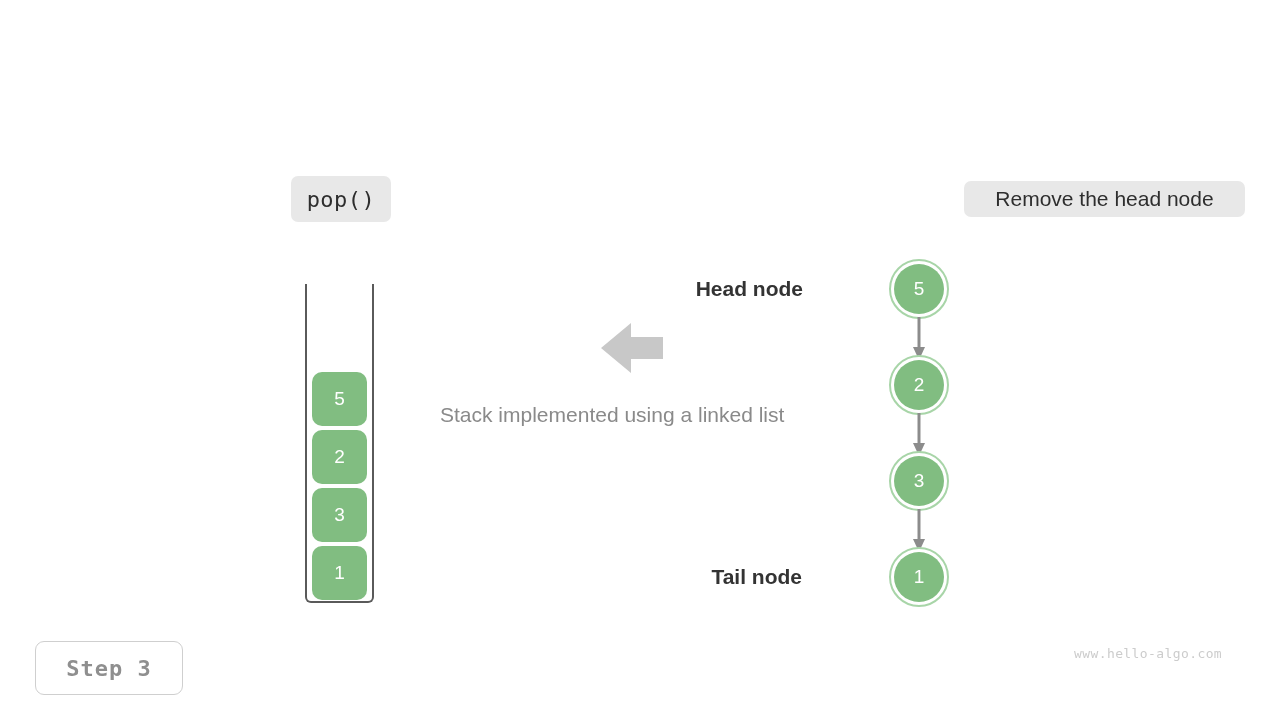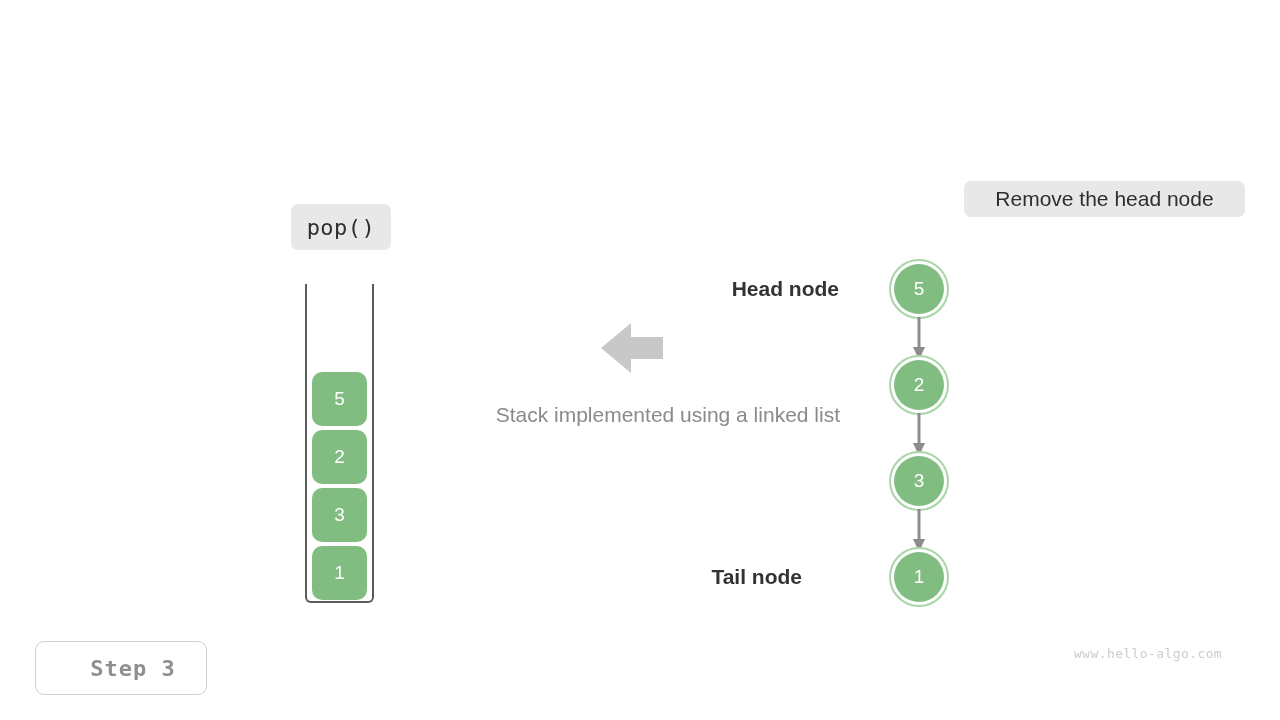"pop()" #op-pill { margin-top: 28px -> none }
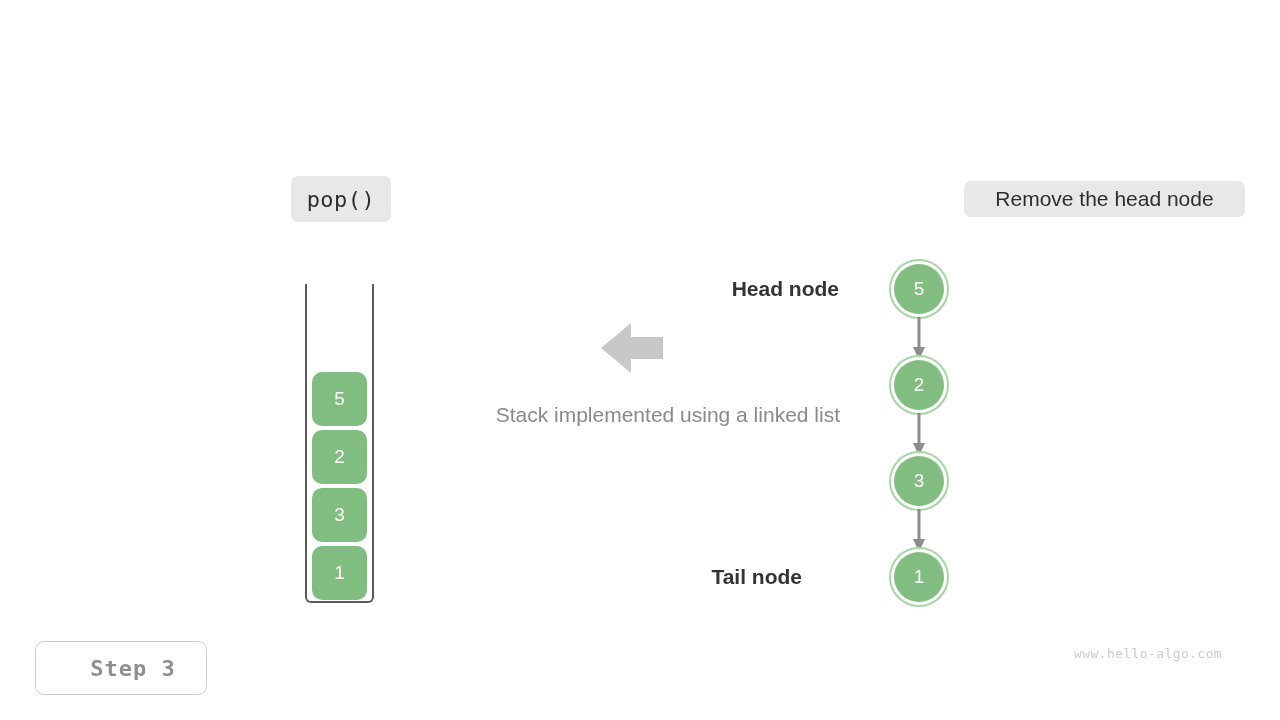"Head node" #head-label { left: 679px -> 643px }
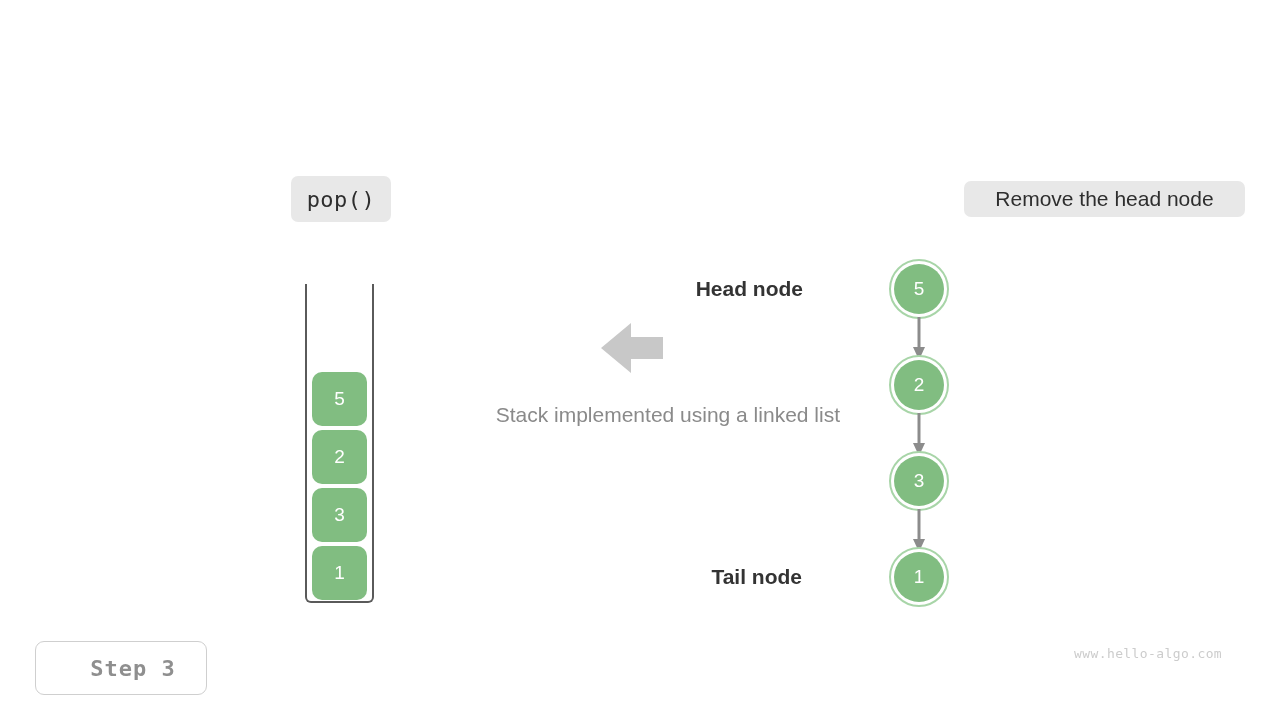"Stack implemented using a linked" #caption { text-align: right -> left }
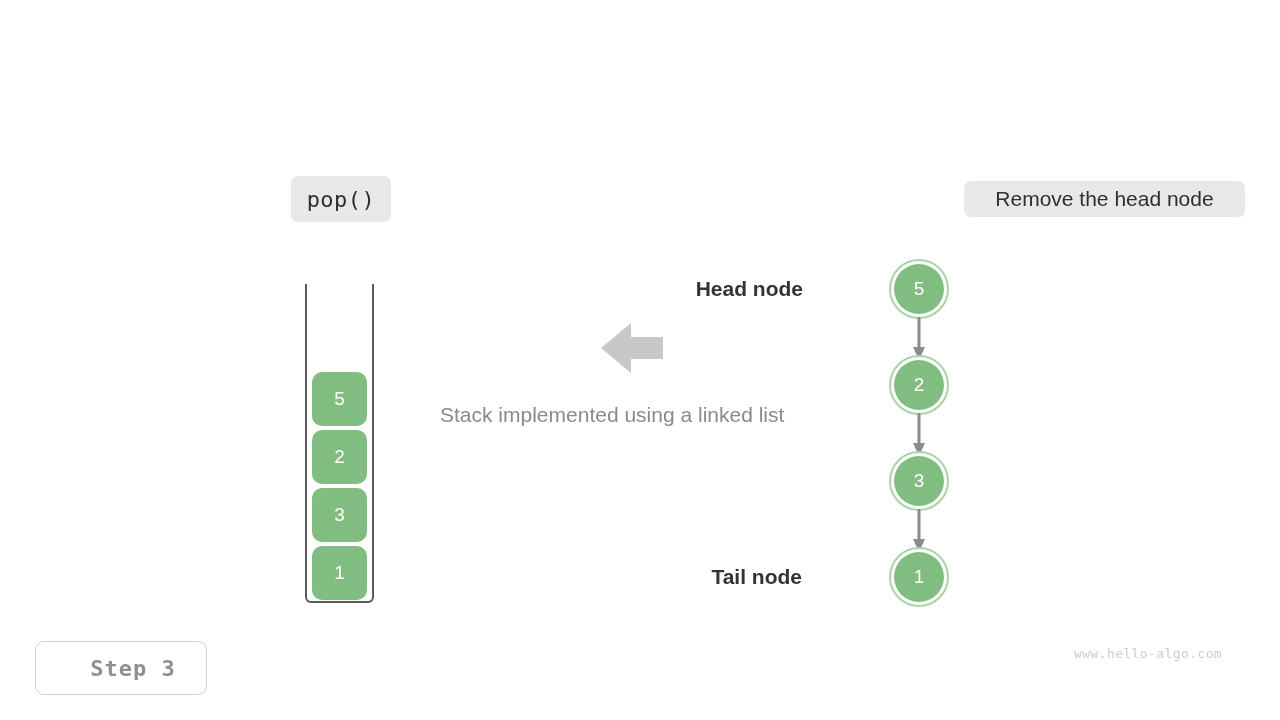"Step 3" #step-badge { padding-left: 24px -> none }
